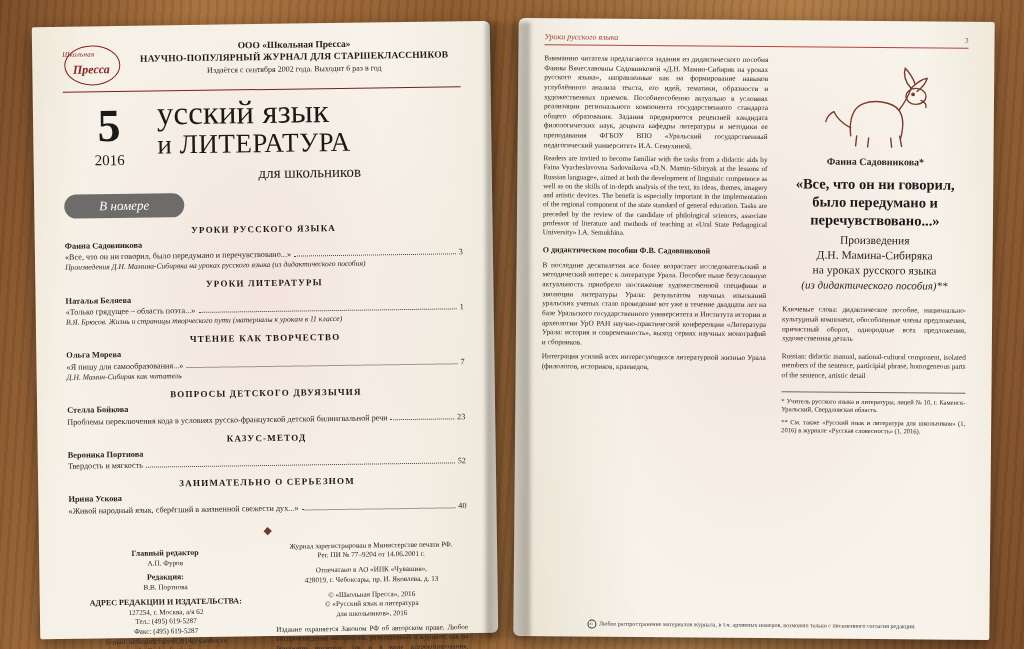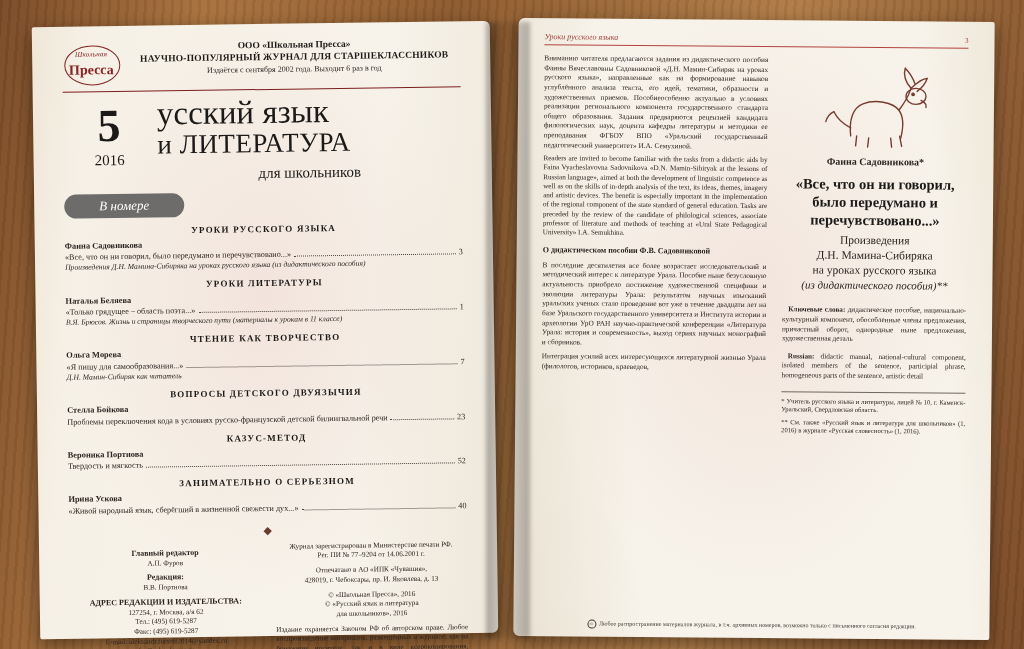"Школьная" .logo-badge .t1 { text-align: center -> none }
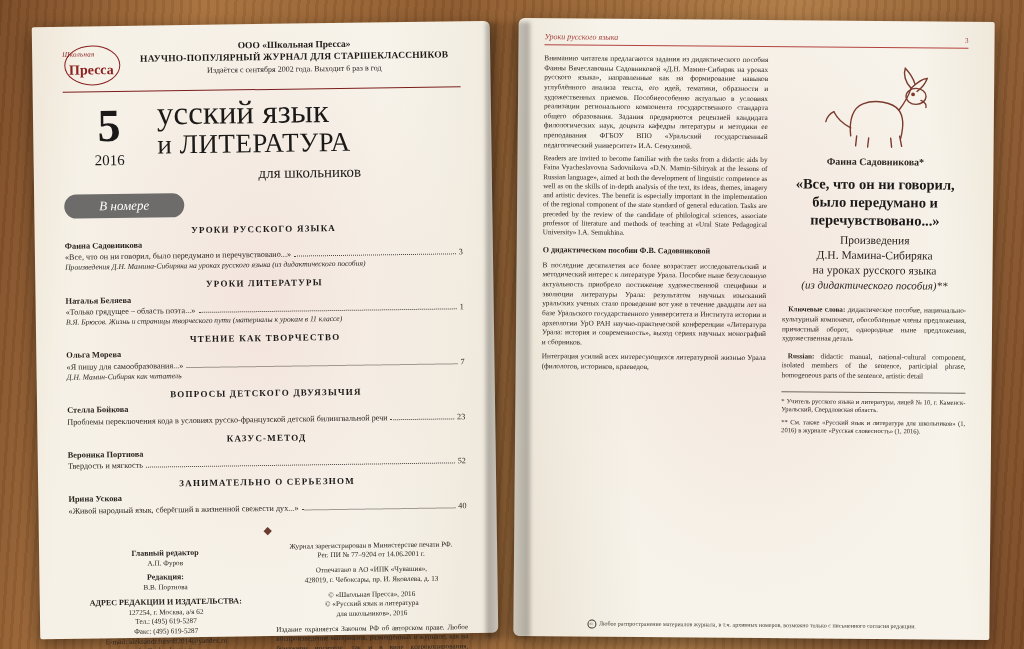"Пресса" .logo-badge .t2 { font-size: 14px -> 12px; font-style: none -> italic }
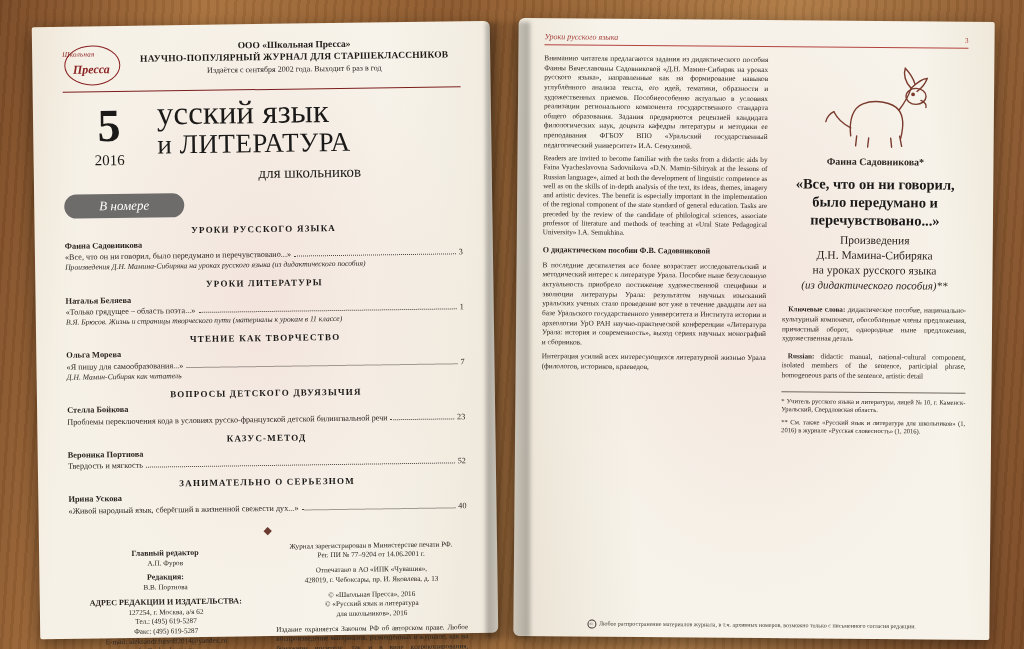"Ключевые слова:" .kw b { font-weight: bold -> normal; margin-left: 6px -> none }
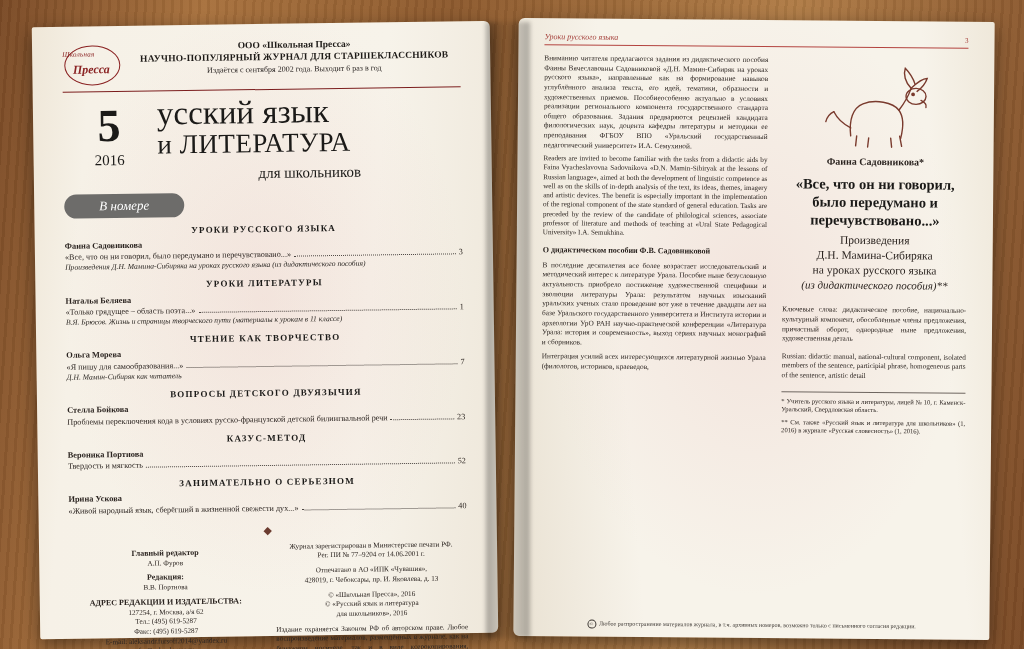"дидактическое пособие," span { text: ныне -> всех }
